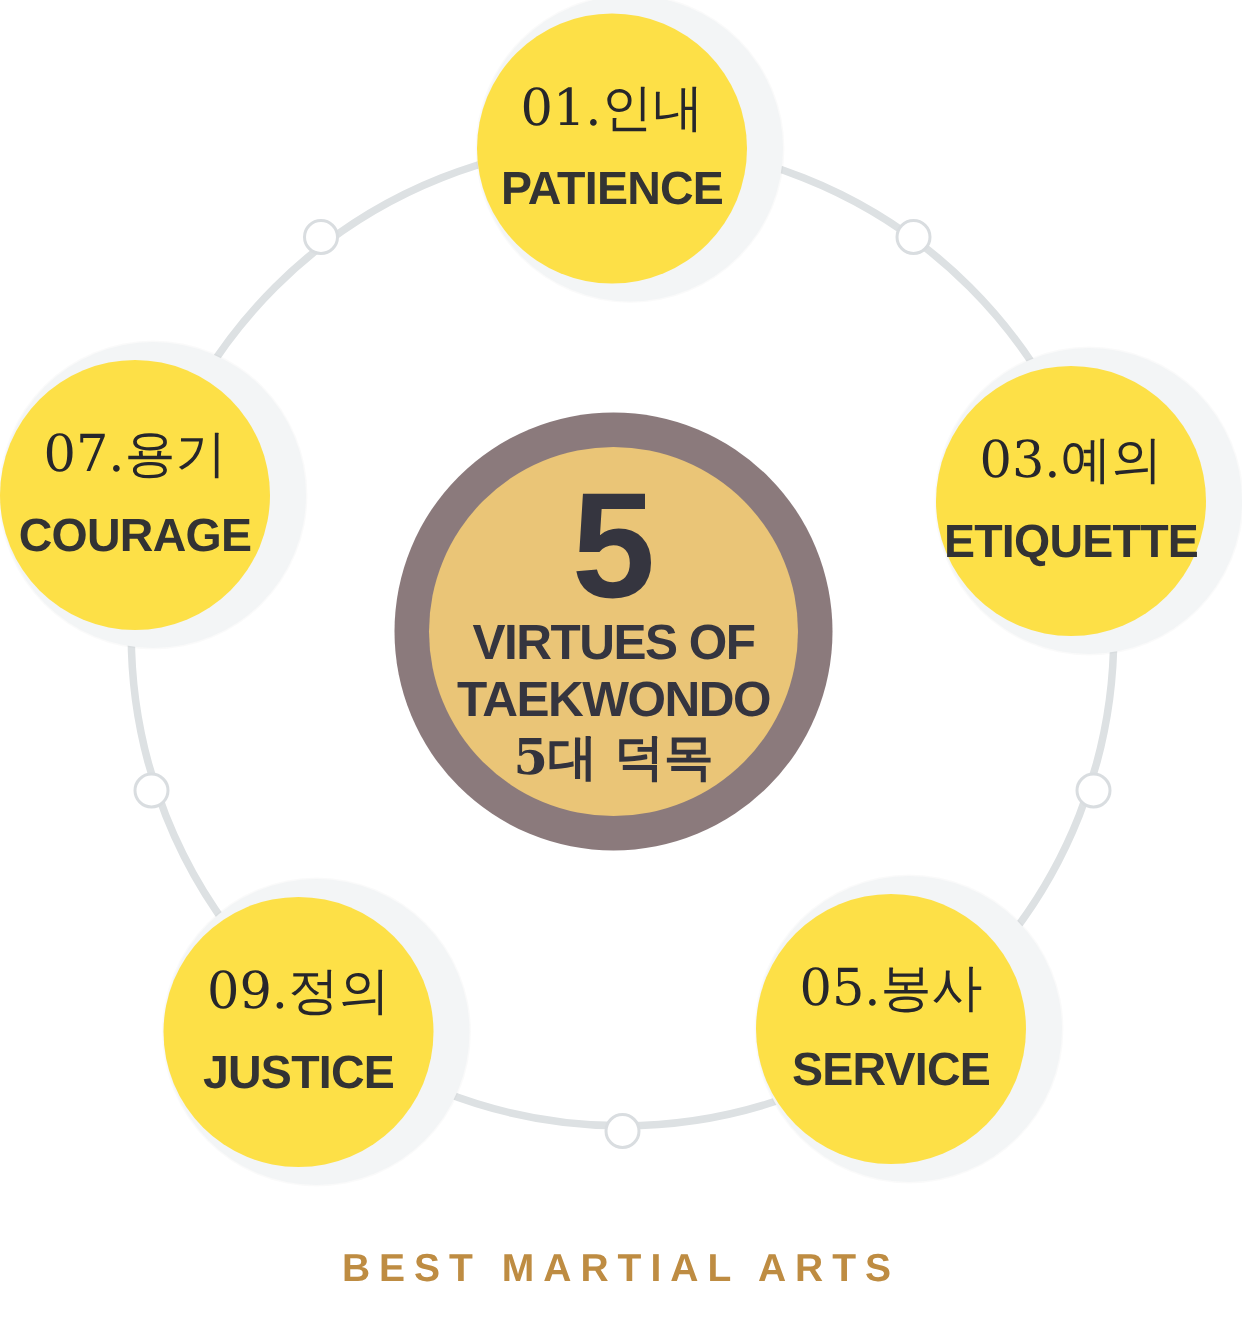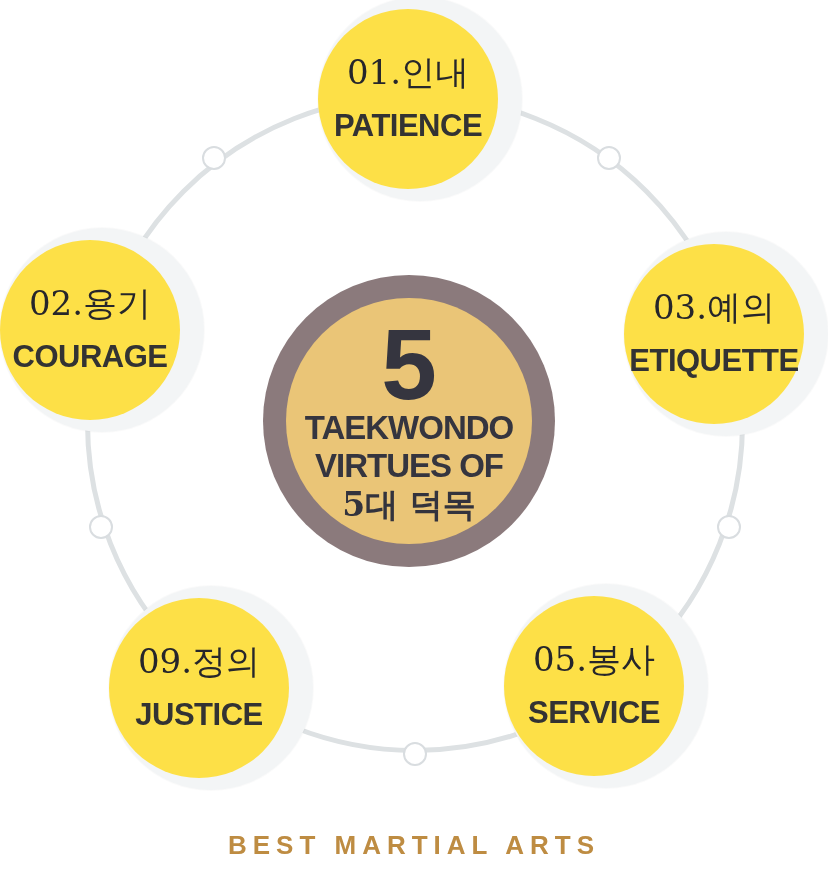"02.용기" div.virtue-kr { text: 02.용기 -> 07.용기 }
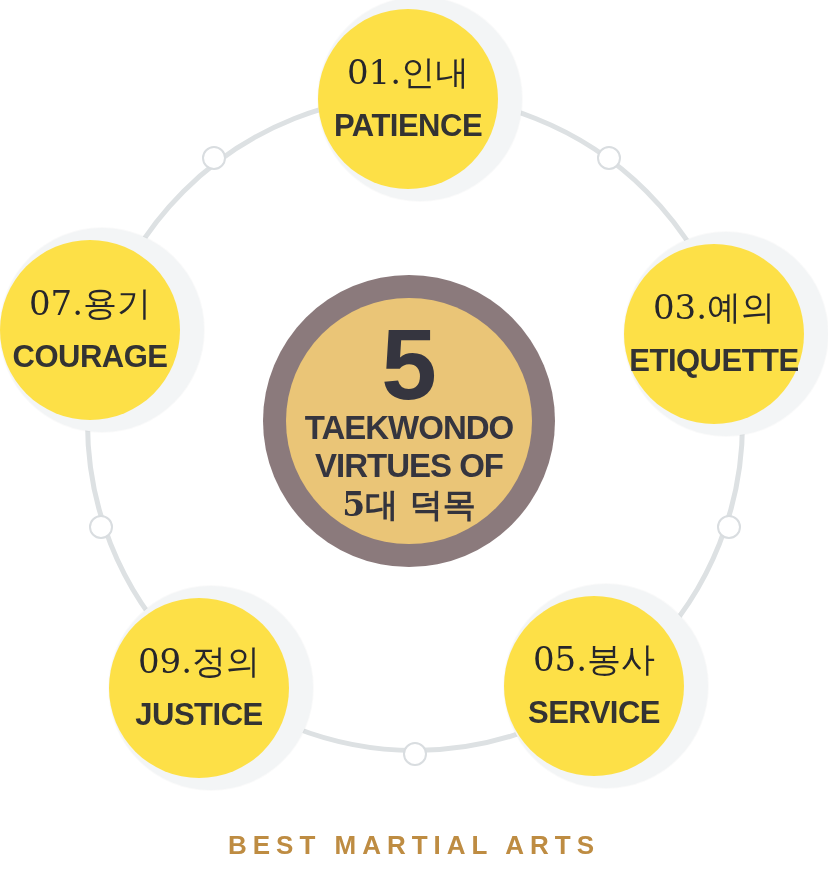"TAEKWONDO" div.hub-title { order: before "VIRTUES OF" -> after "VIRTUES OF" }
